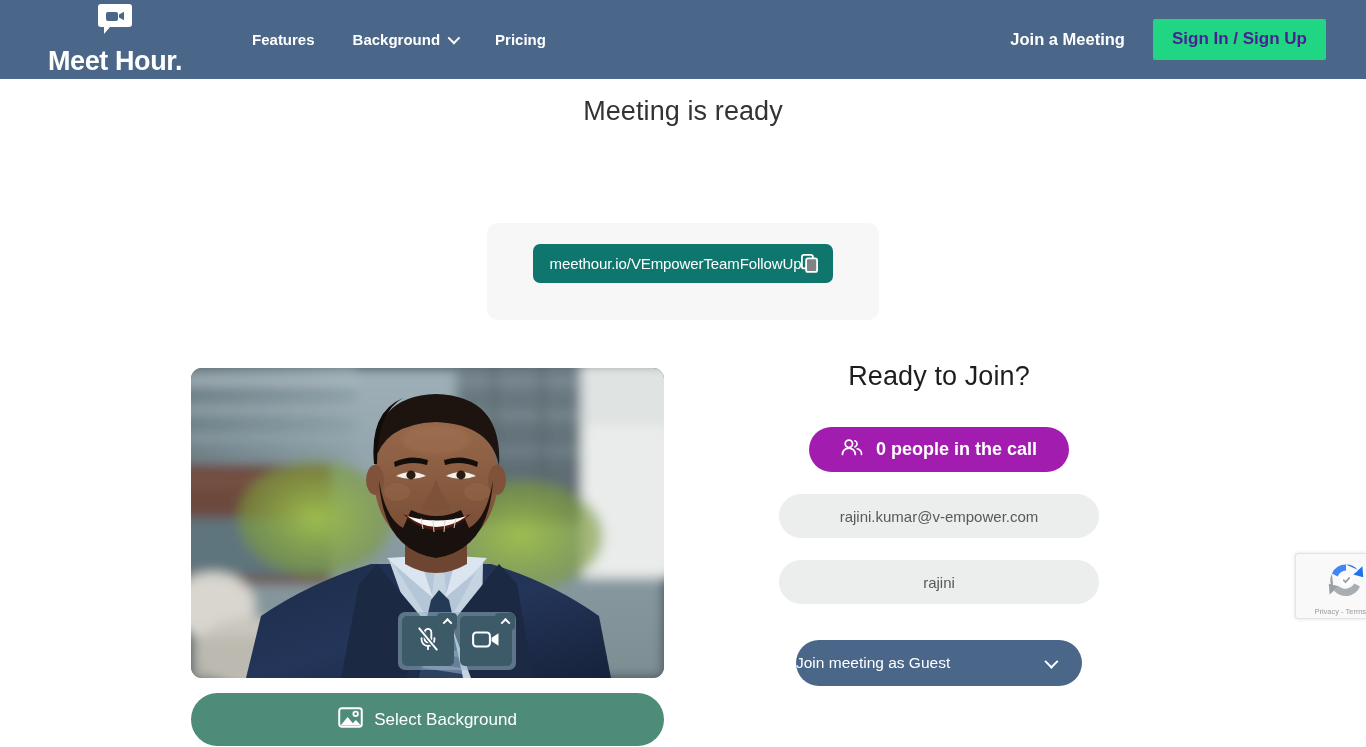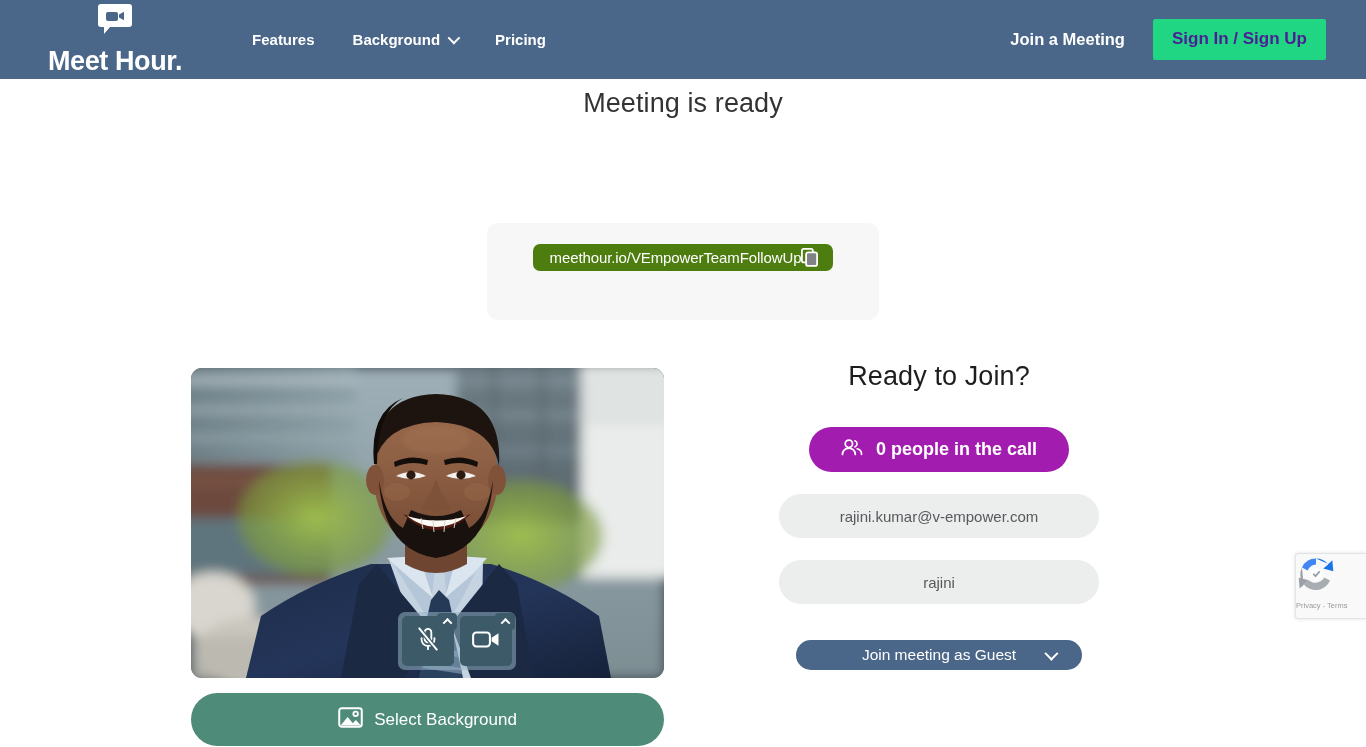"Meeting is ready" .page-title { padding-top: 9px -> 17px }
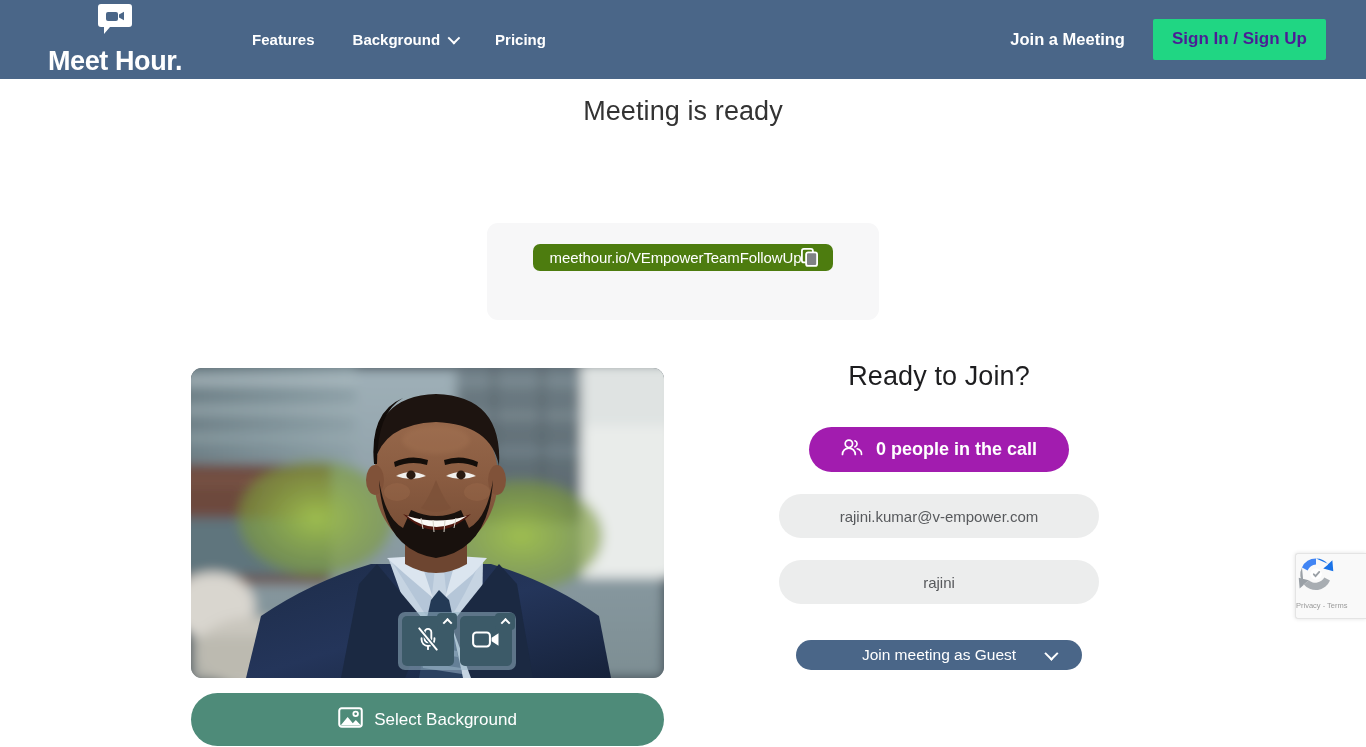"meethour.io/VEmpowerTeamFollowUp" .url-pill { background: #4d7c0f -> #0f766e; height: 27px -> 39px }
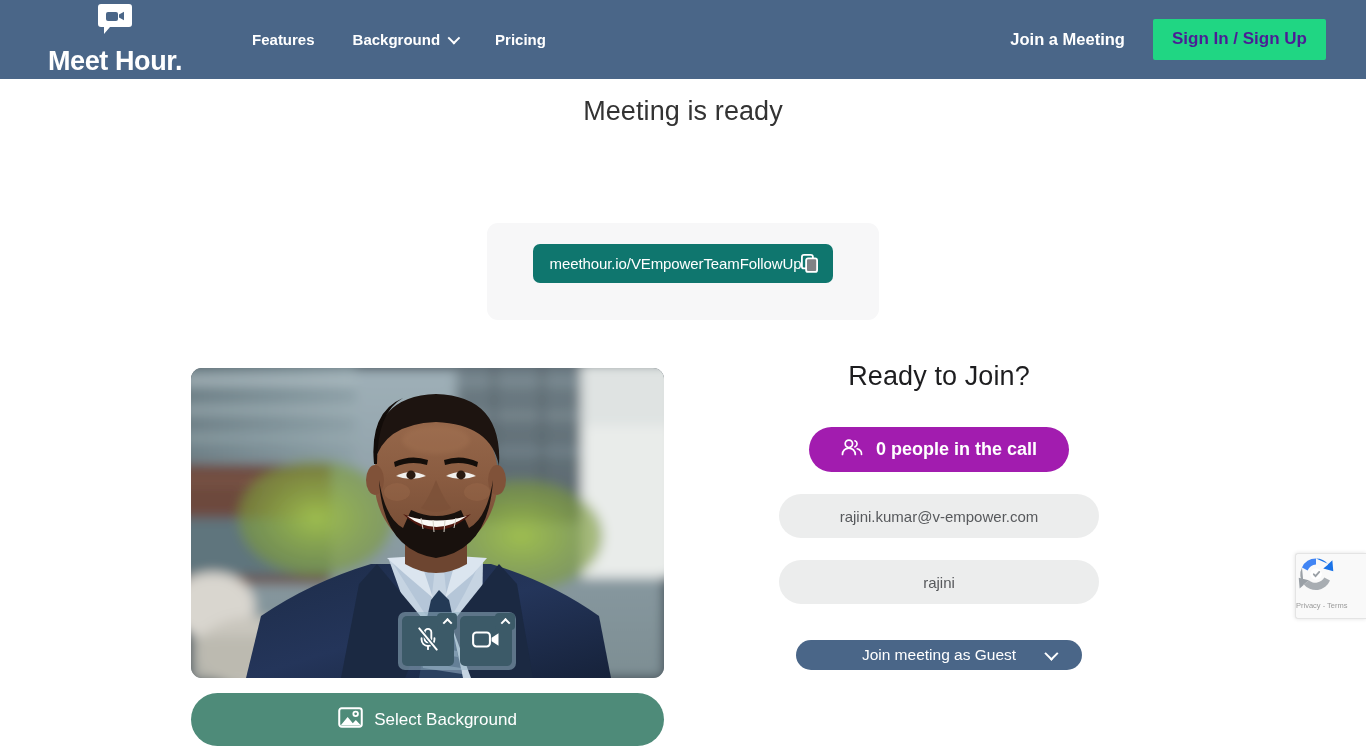"Privacy - Terms" .recaptcha { align-items: flex-start -> flex-end; padding-top: none -> 6px }
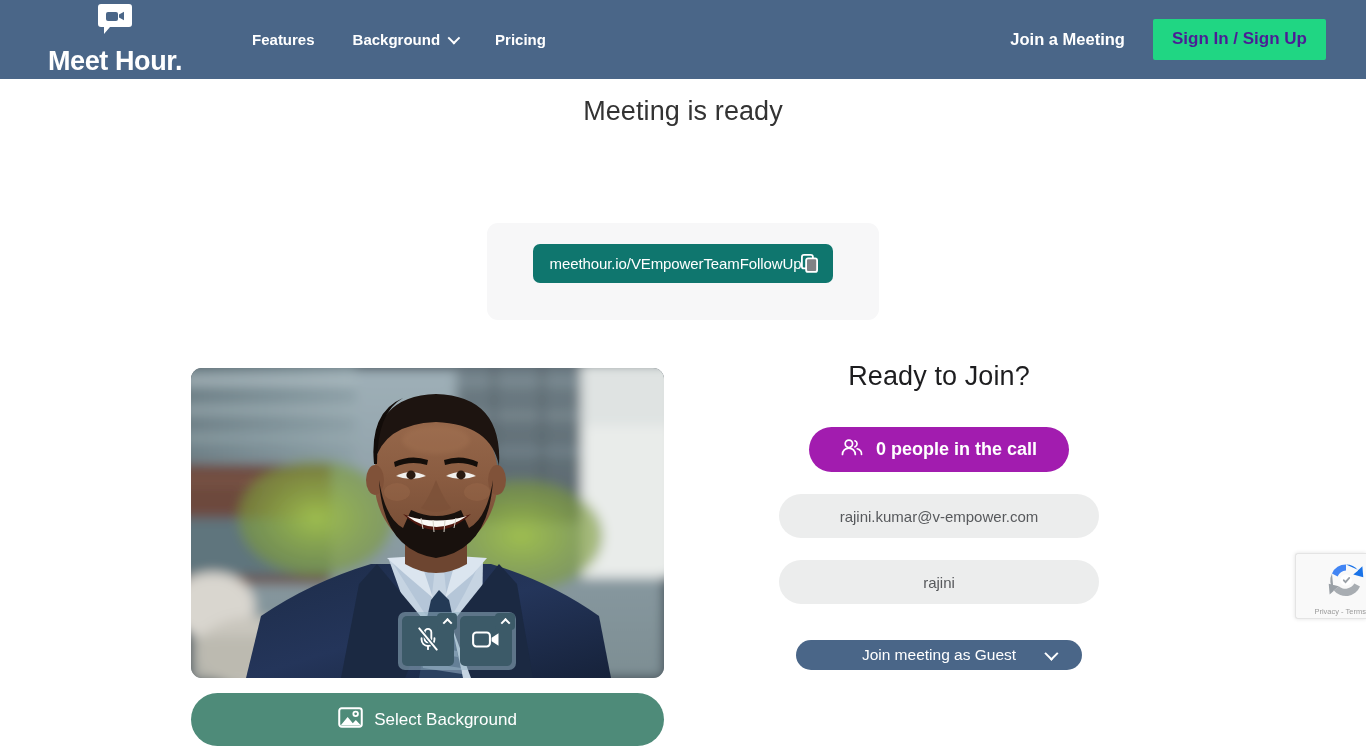"Join meeting as Guest" .join-btn { height: 30px -> 46px; justify-content: center -> flex-start }
